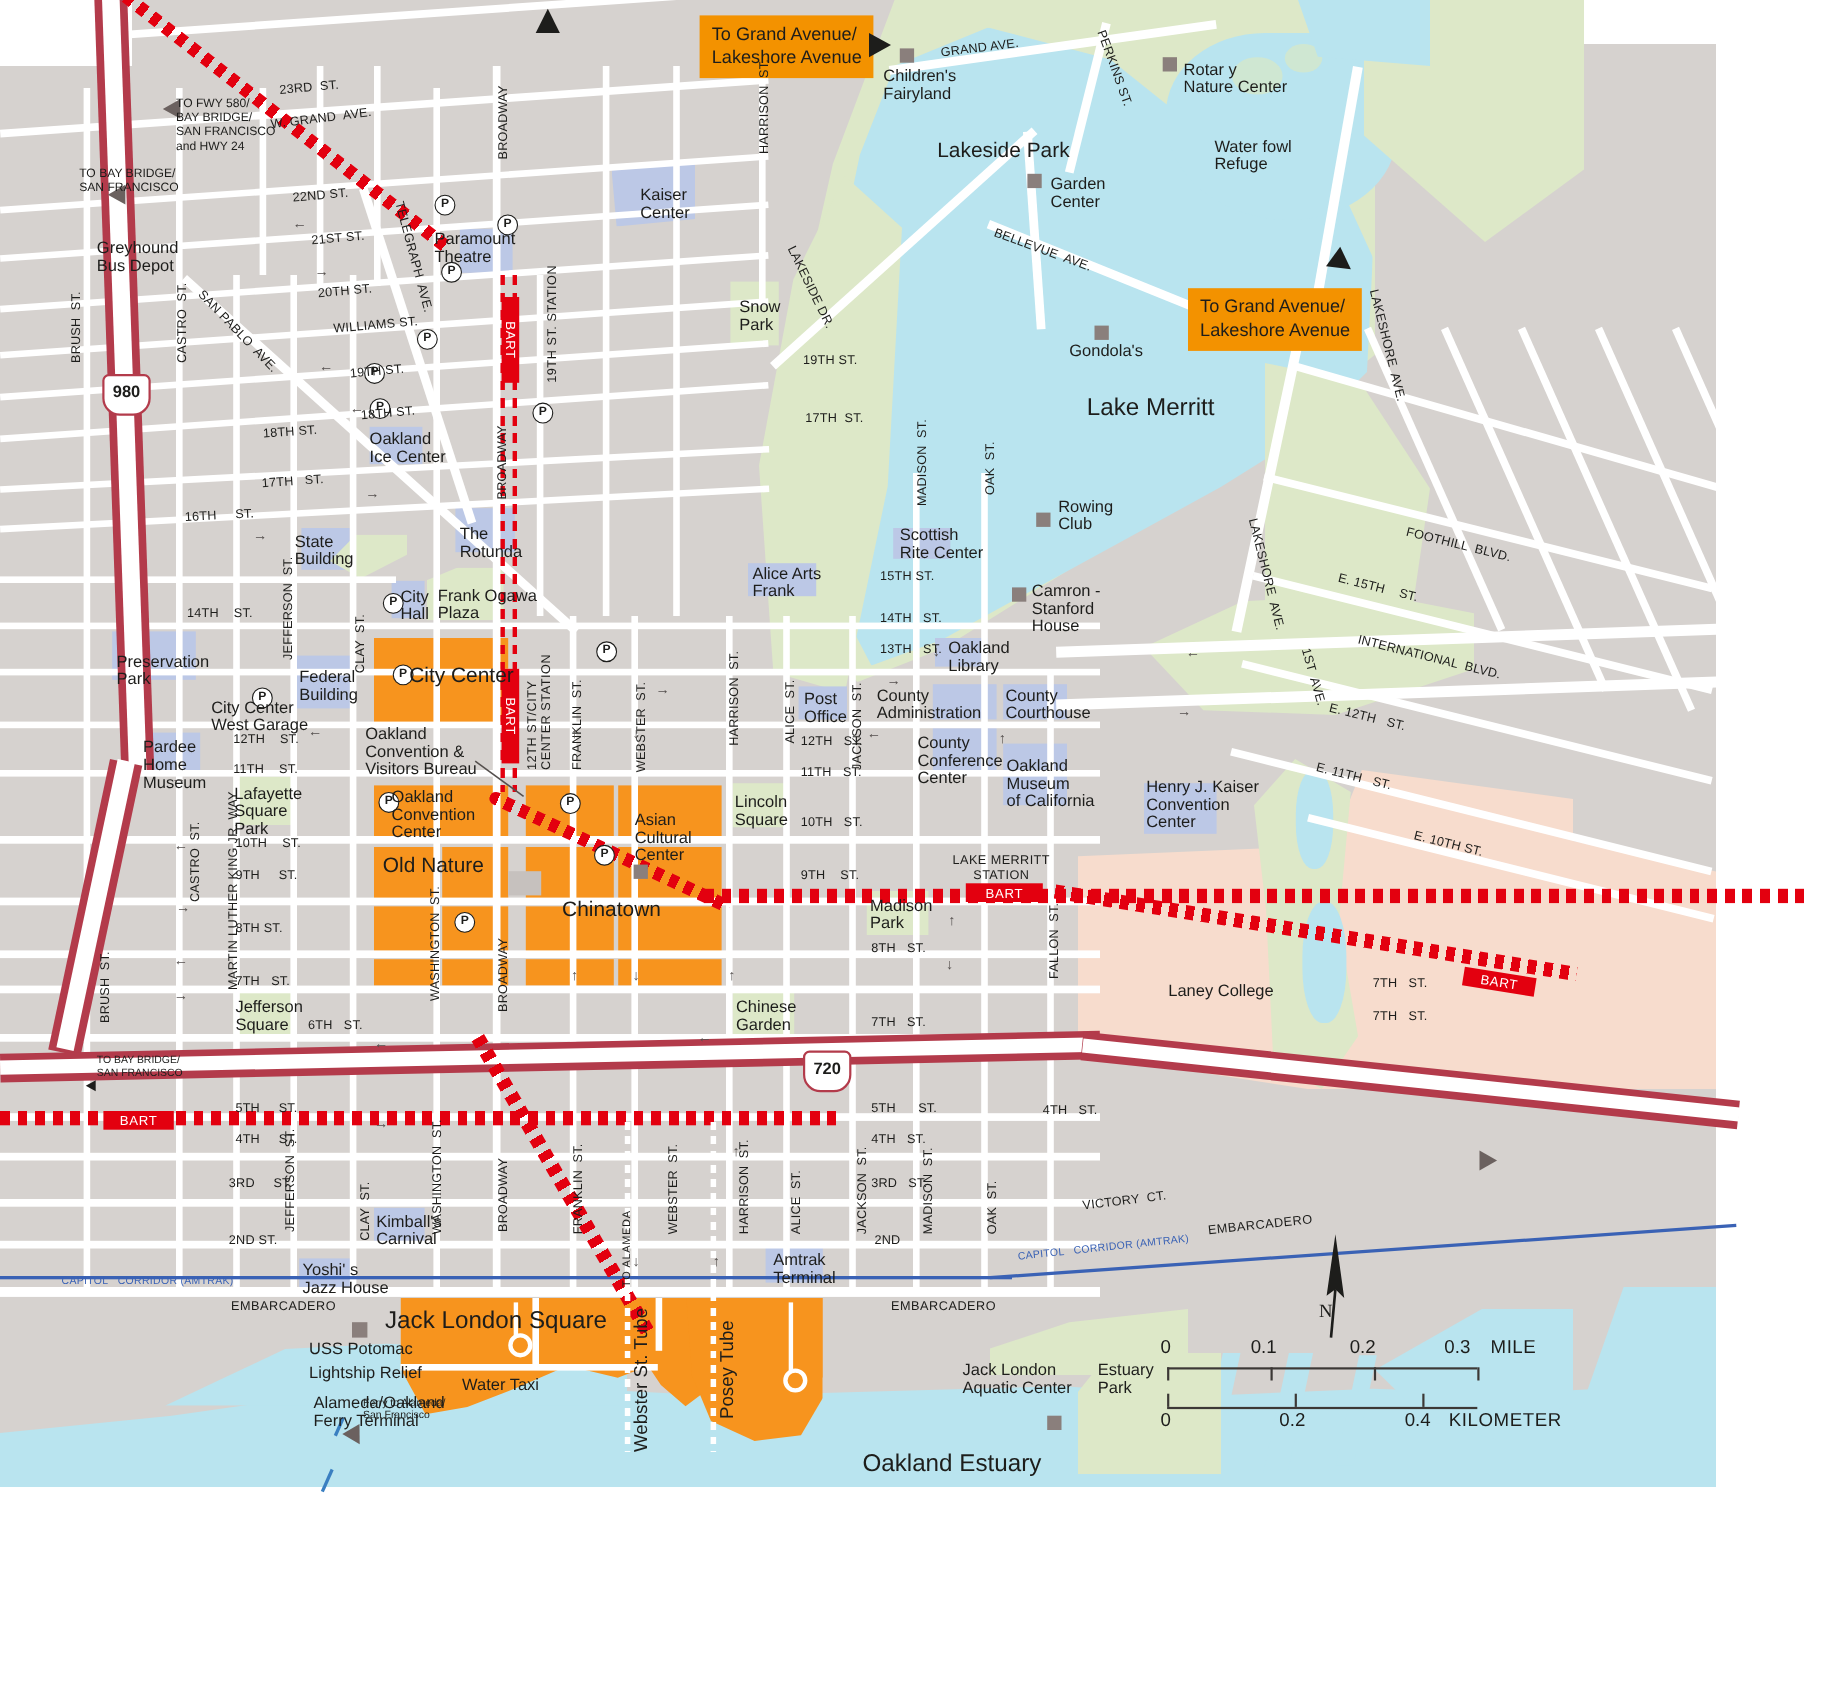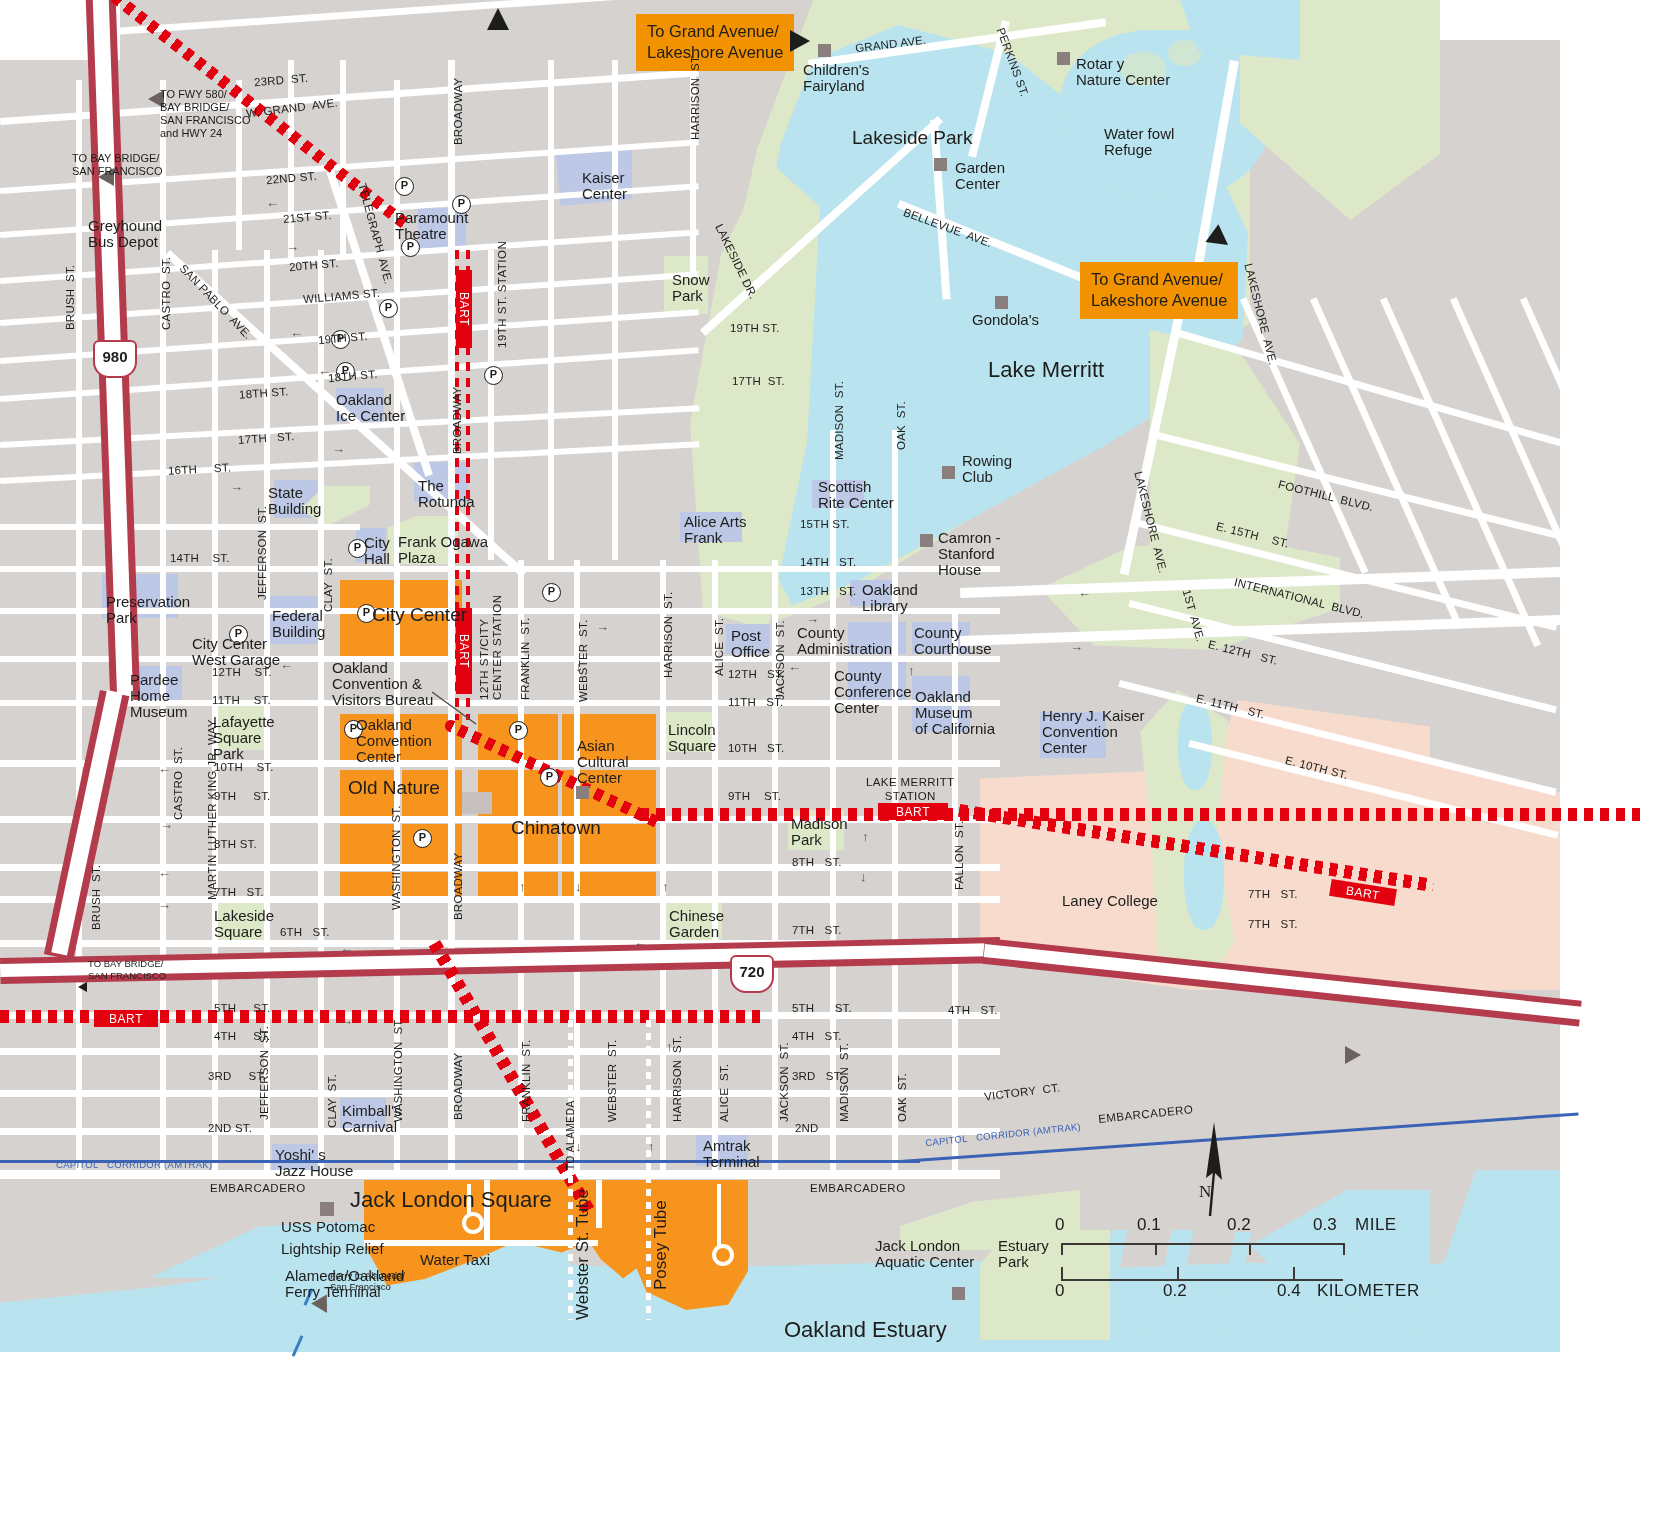"Lakeside" div.lbl { text: Lakeside -> Jefferson }
